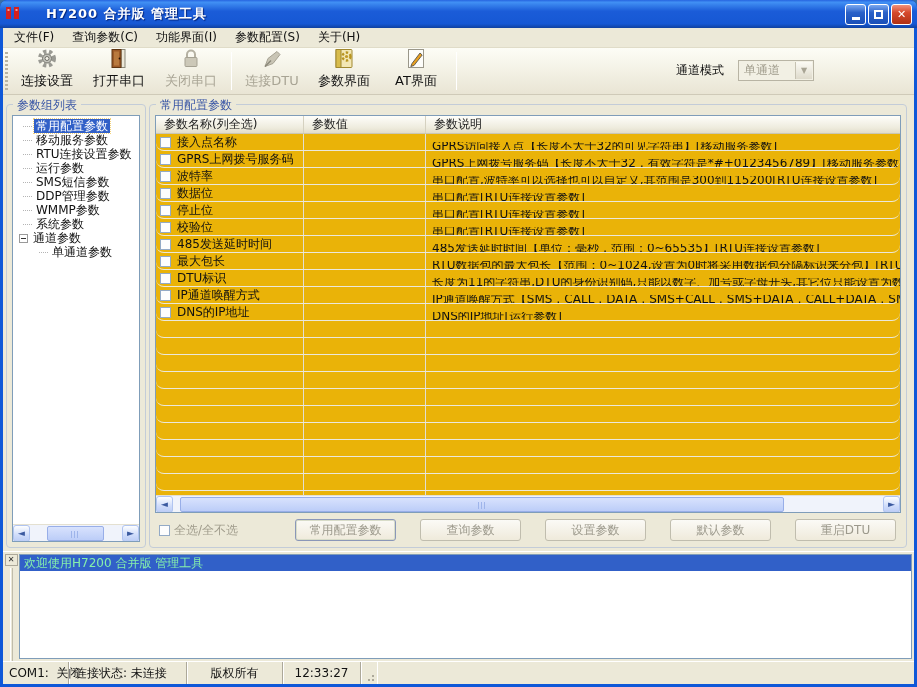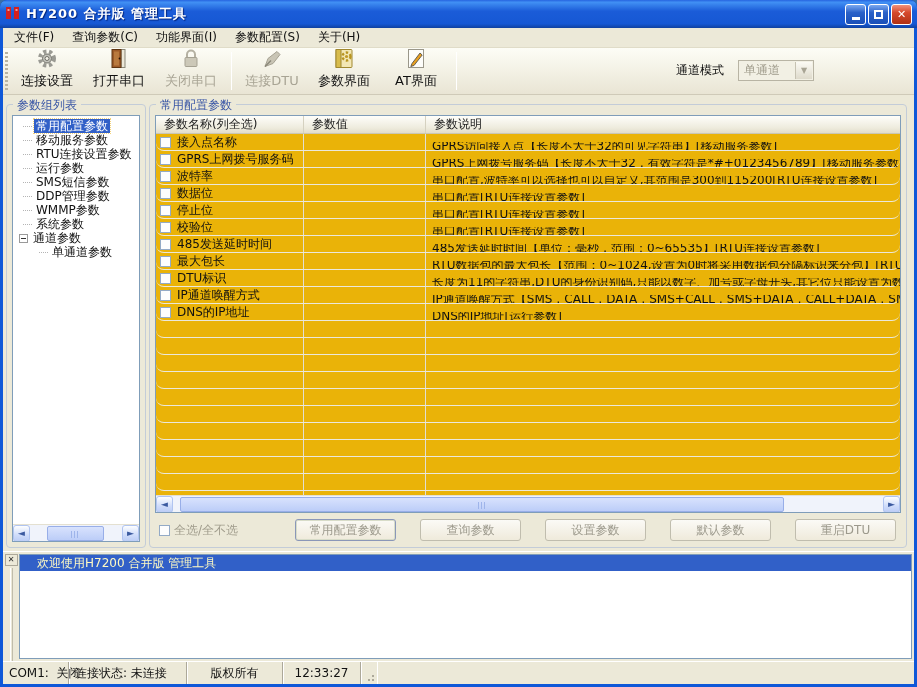"H7200 合并版 管理工具" .titlebar { gap: none -> 20px }
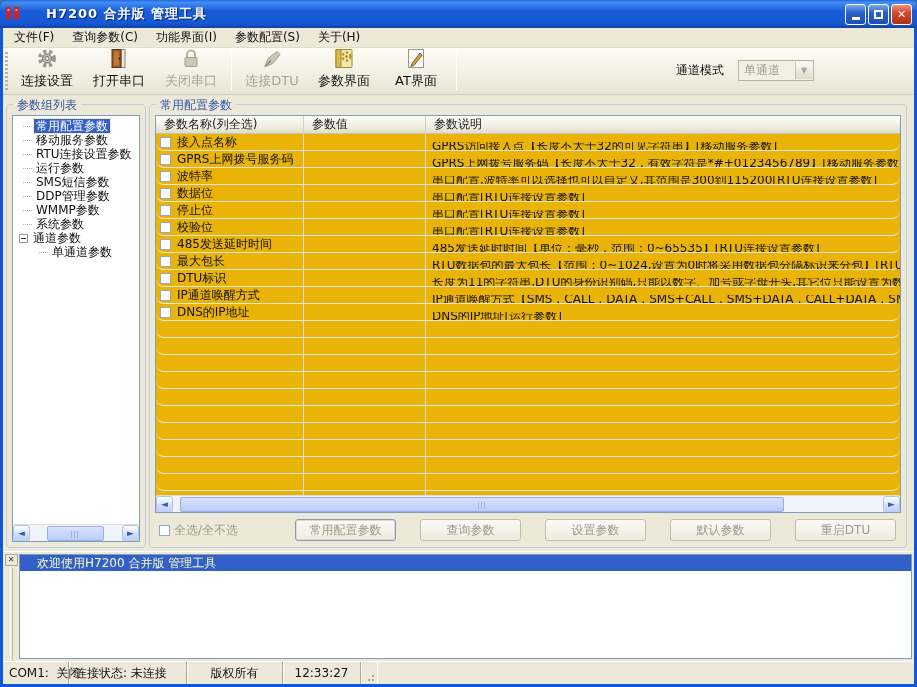"欢迎使用H7200 合并版 管理工具" .log-line { color: #fef9c3 -> #86efac; padding-left: 17px -> 4px }
